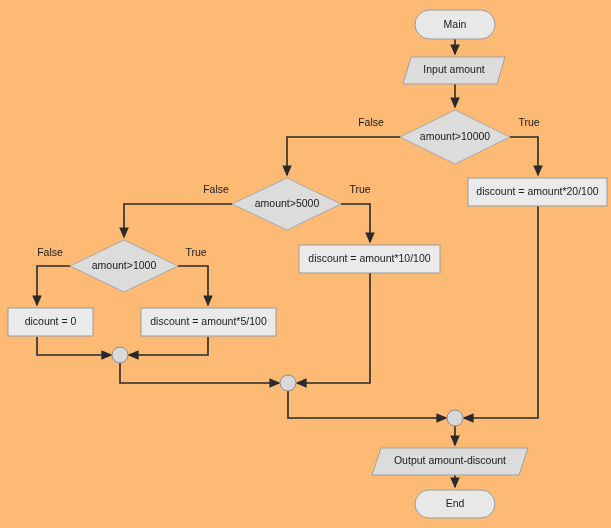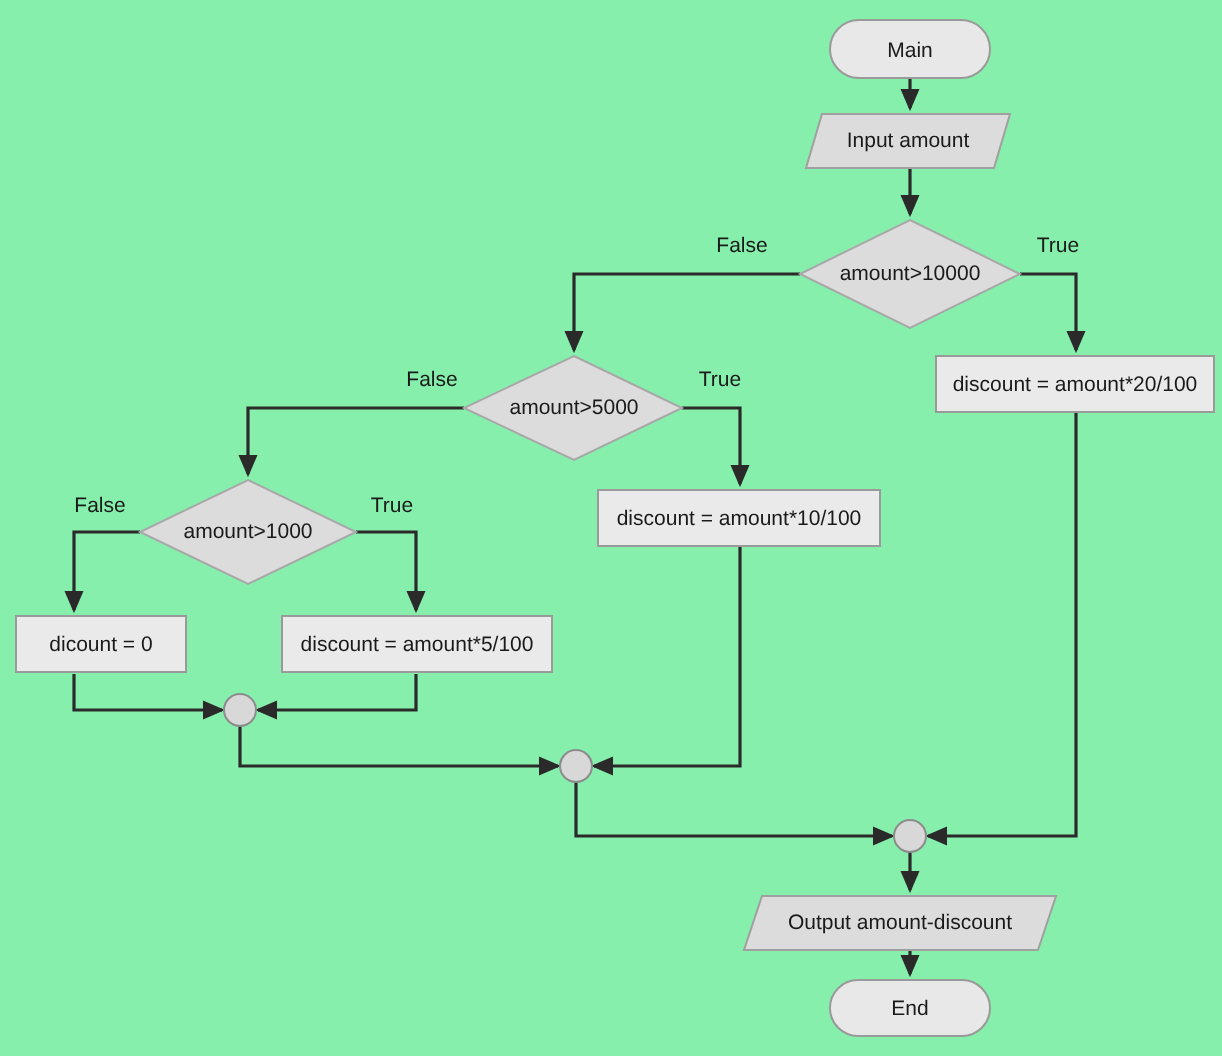"Main" #flowchart-page { background: #86efac -> #fdba74 }
